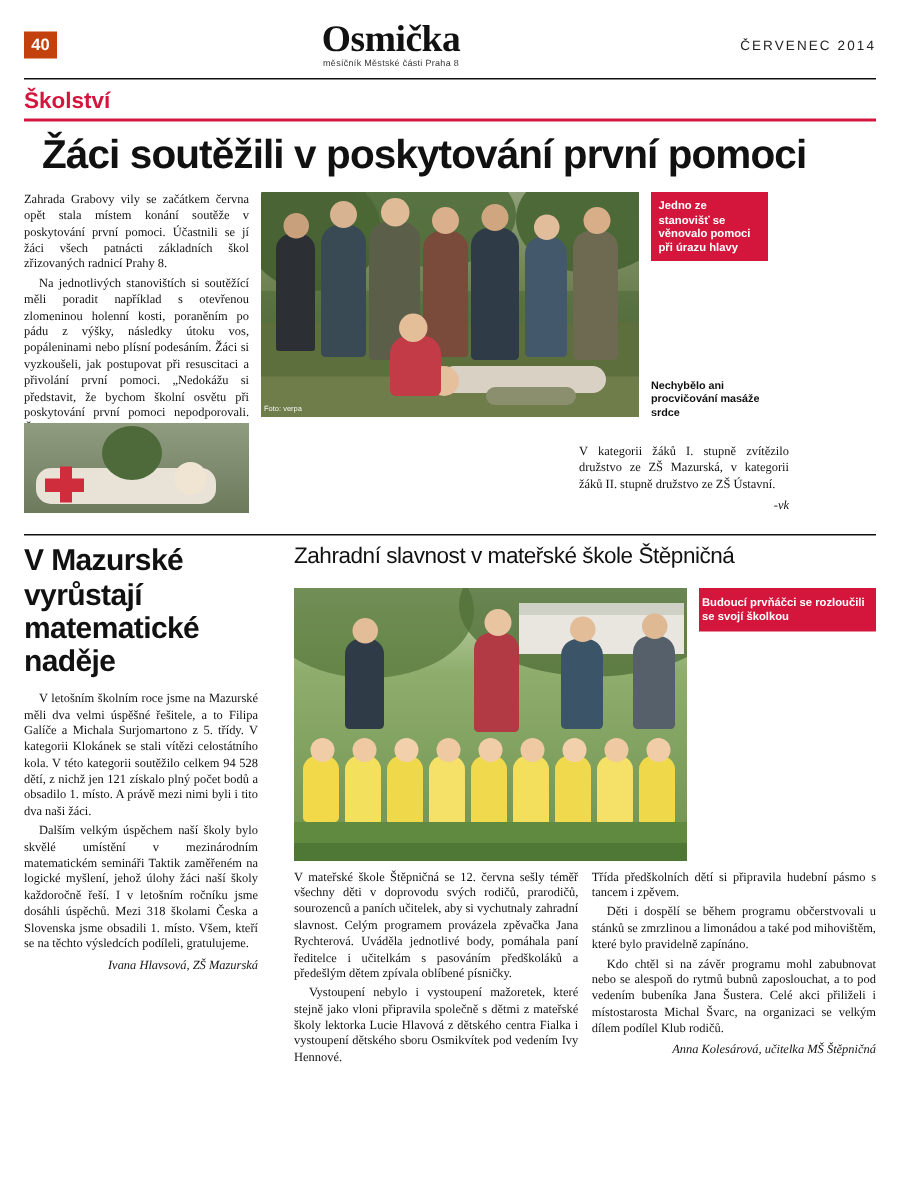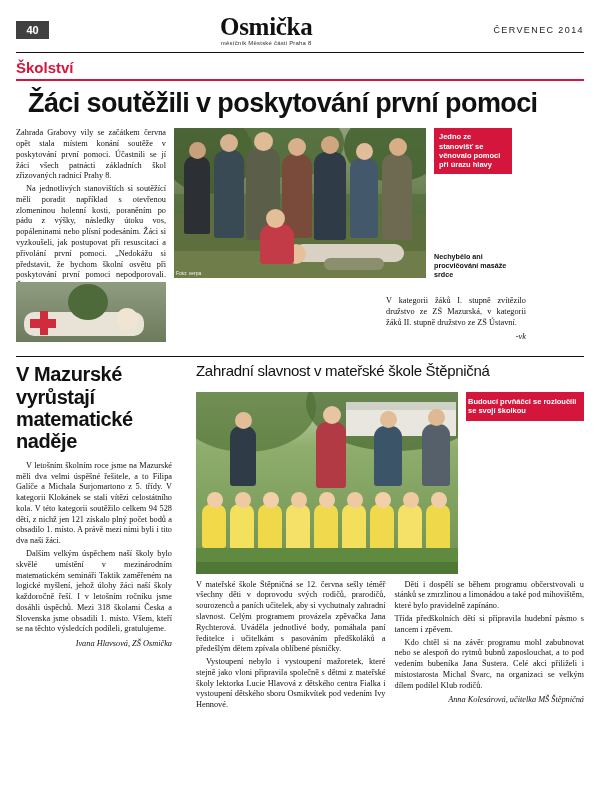"40" .page-num { background: #404040 -> #c2410c; width: 33px -> 22px }
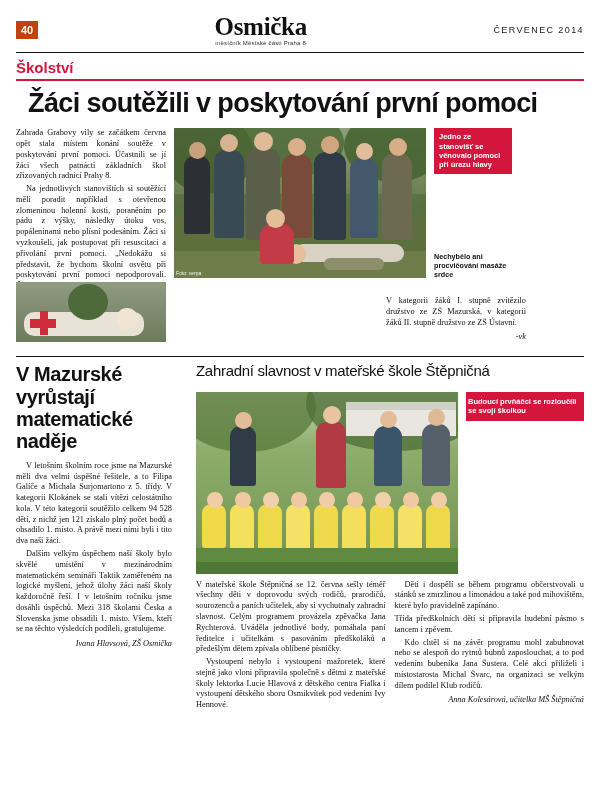"Děti i dospělí se během" p.body { order: before "Třída předškolních dětí si připravila" -> after "Třída předškolních dětí si připravila" }
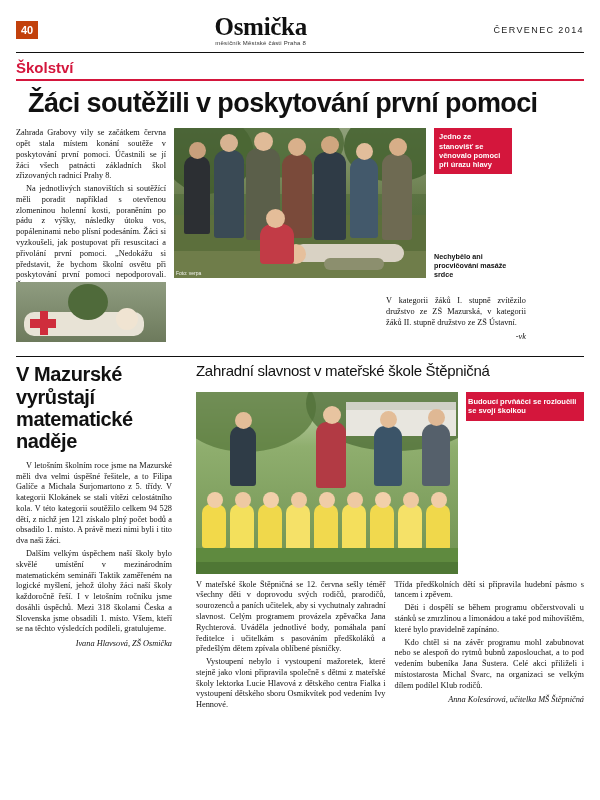"Ivana Hlavsová, ZŠ Osmička" div.sig { text: Osmička -> Mazurská }
